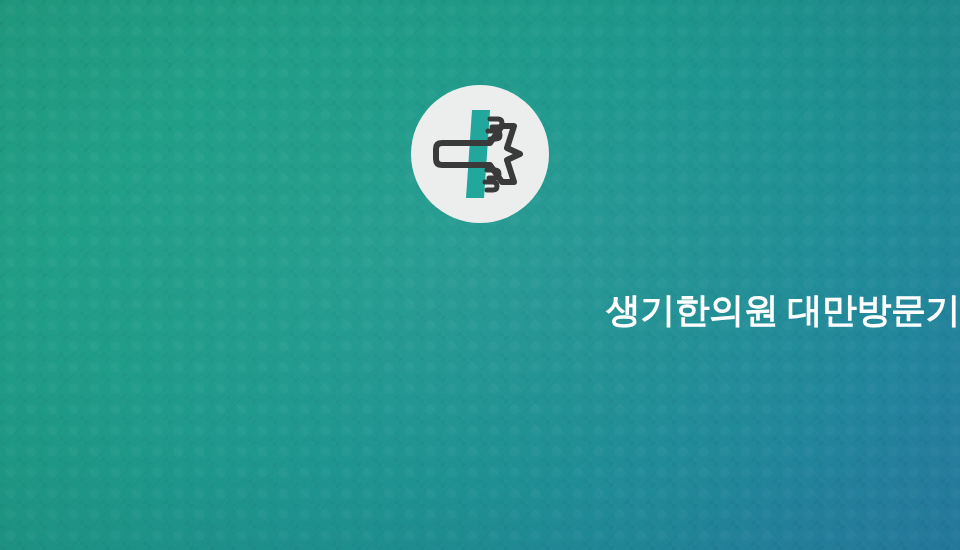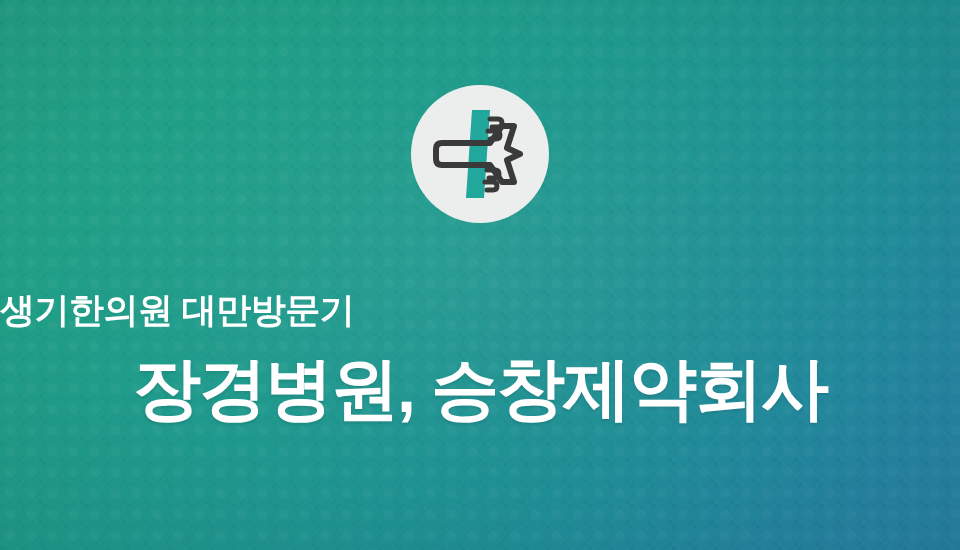"생기한의원 대만방문기" .subtitle { text-align: left -> right }
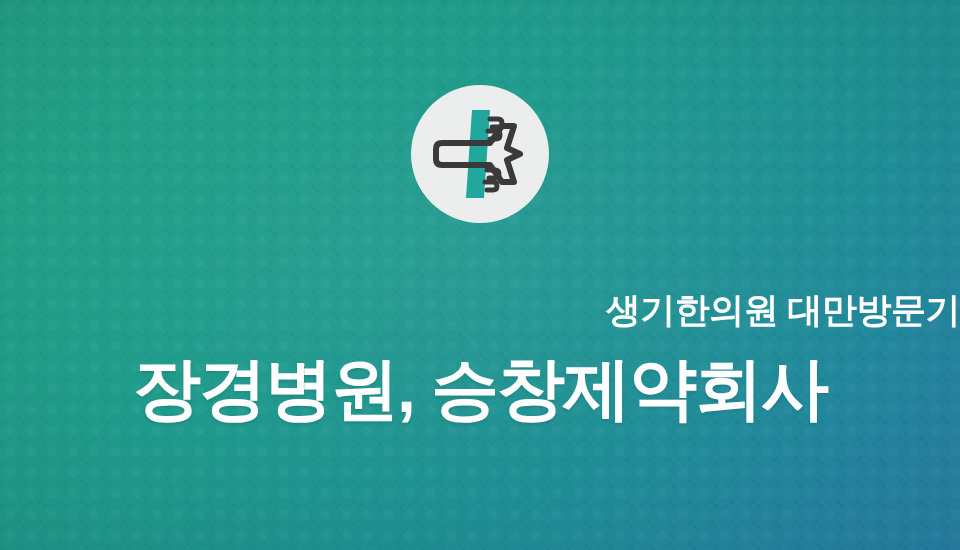"장경병원, 승창제약회사" div.title { html: <div>장경병원, 승창제약회사</div> -> none }
